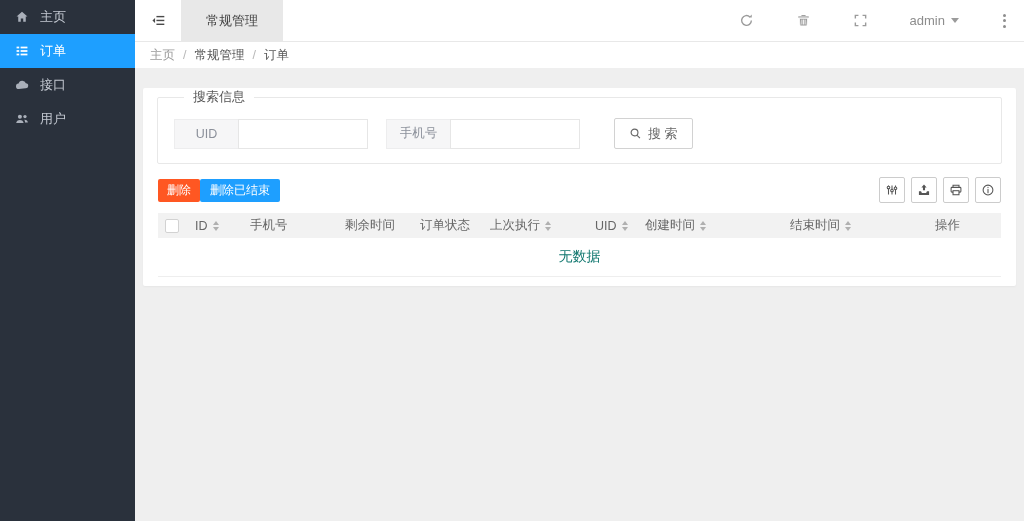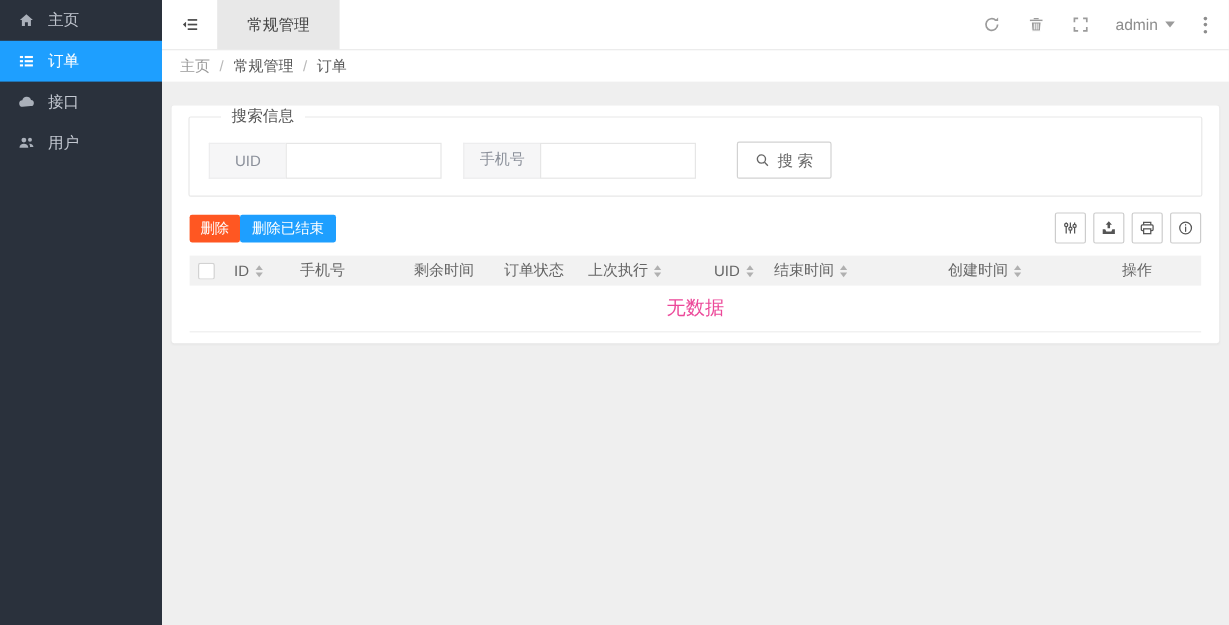"admin" .topbar-right { gap: 22px -> 42px }
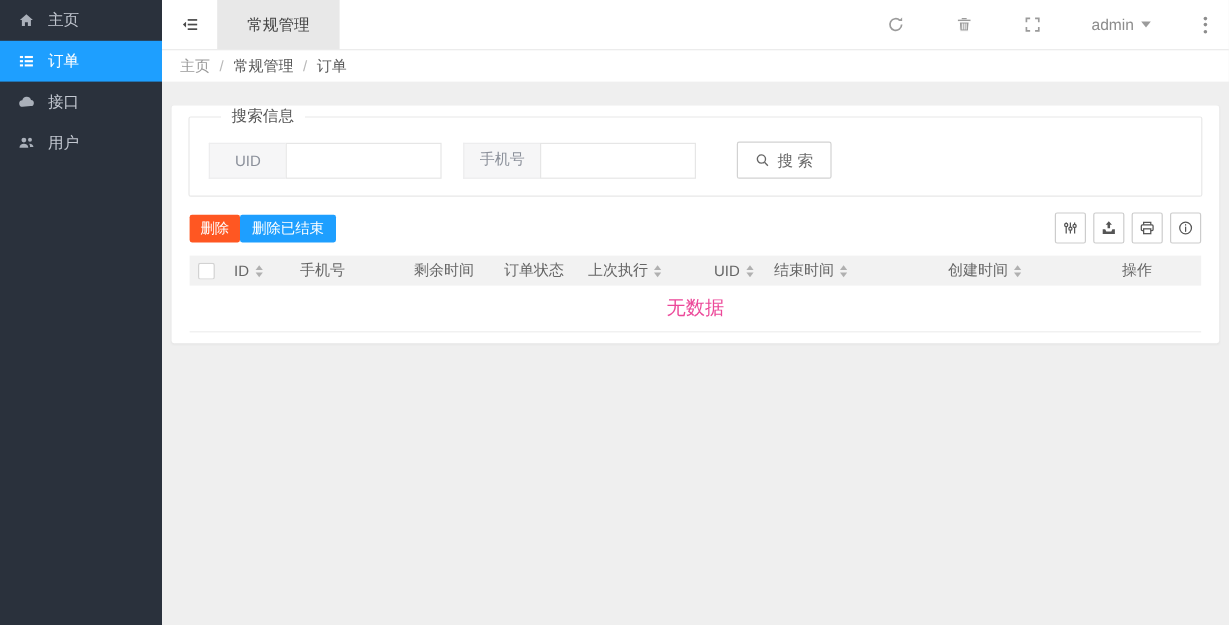"结束时间" div.th { order: before "创建时间" -> after "创建时间" }
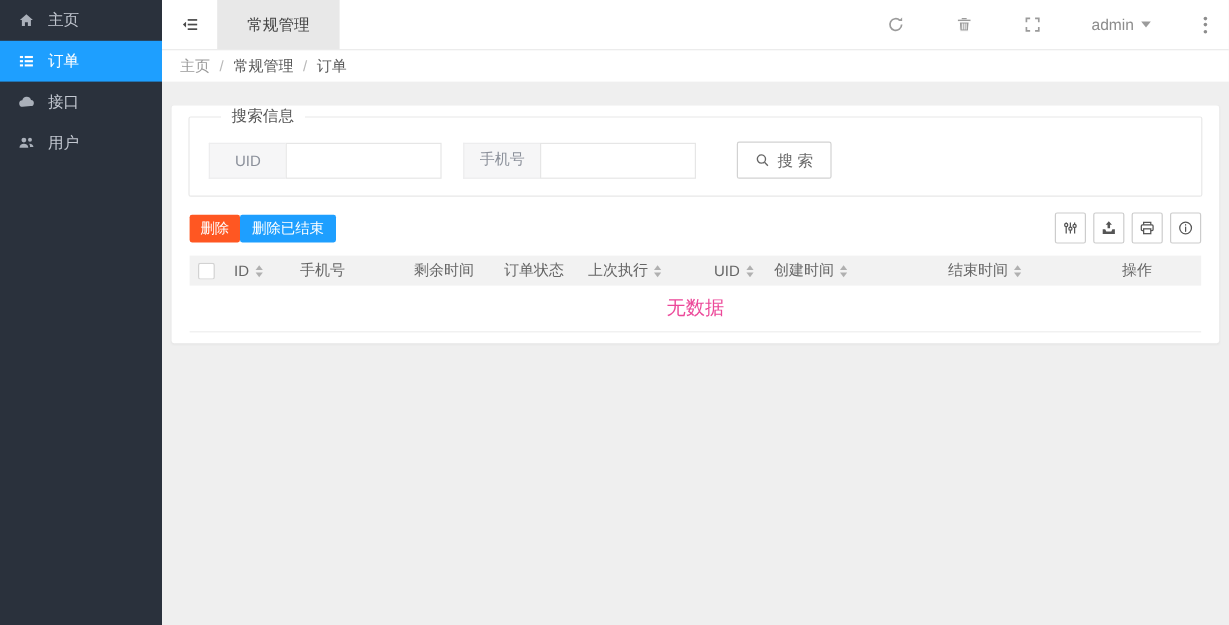"无数据" .empty-row { color: #ec4899 -> #0f766e; font-size: 16px -> 14px }
